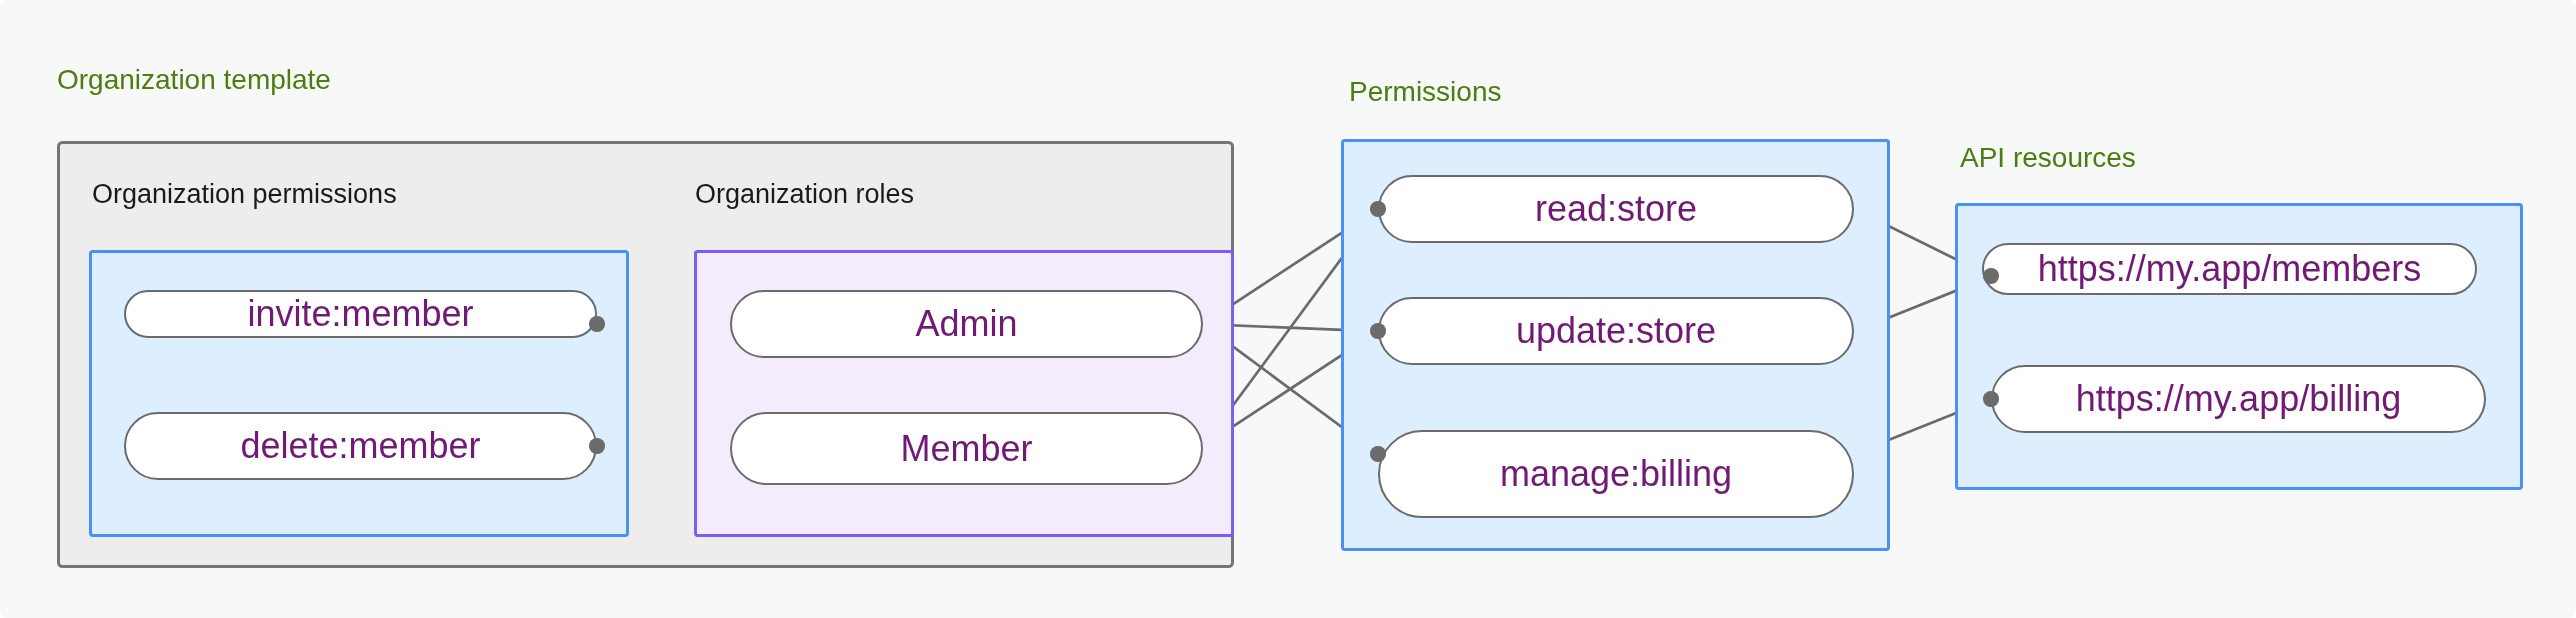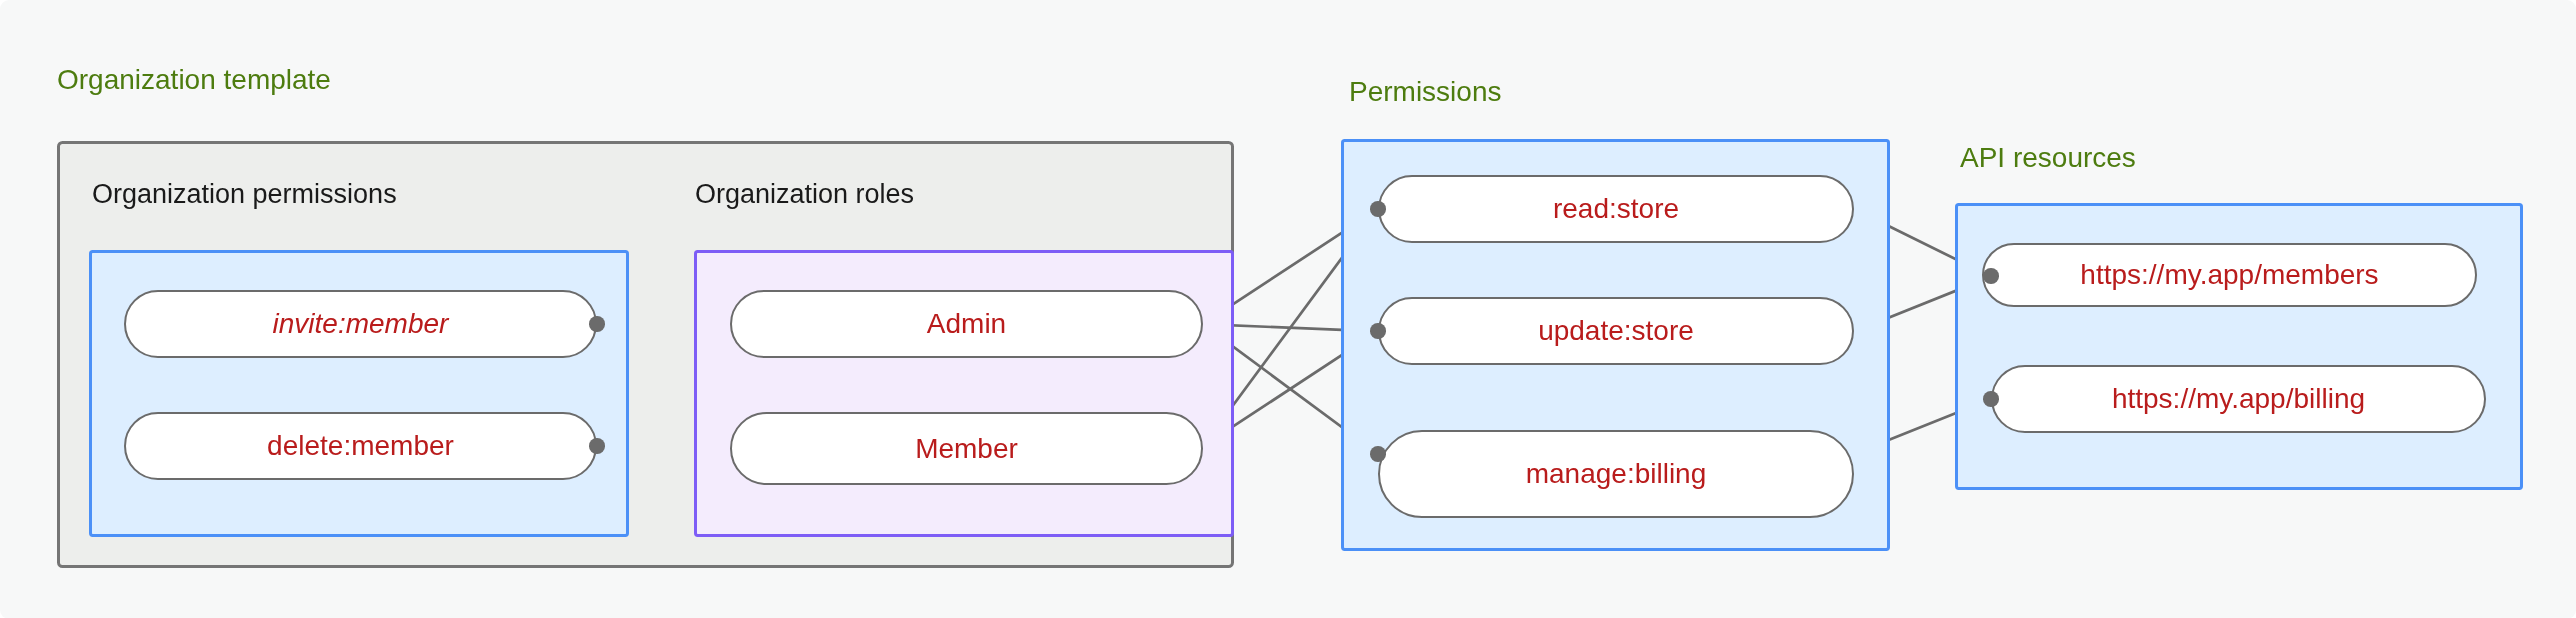"read:store" .pill { color: #b91c1c -> #701a75; font-size: 28px -> 36px }
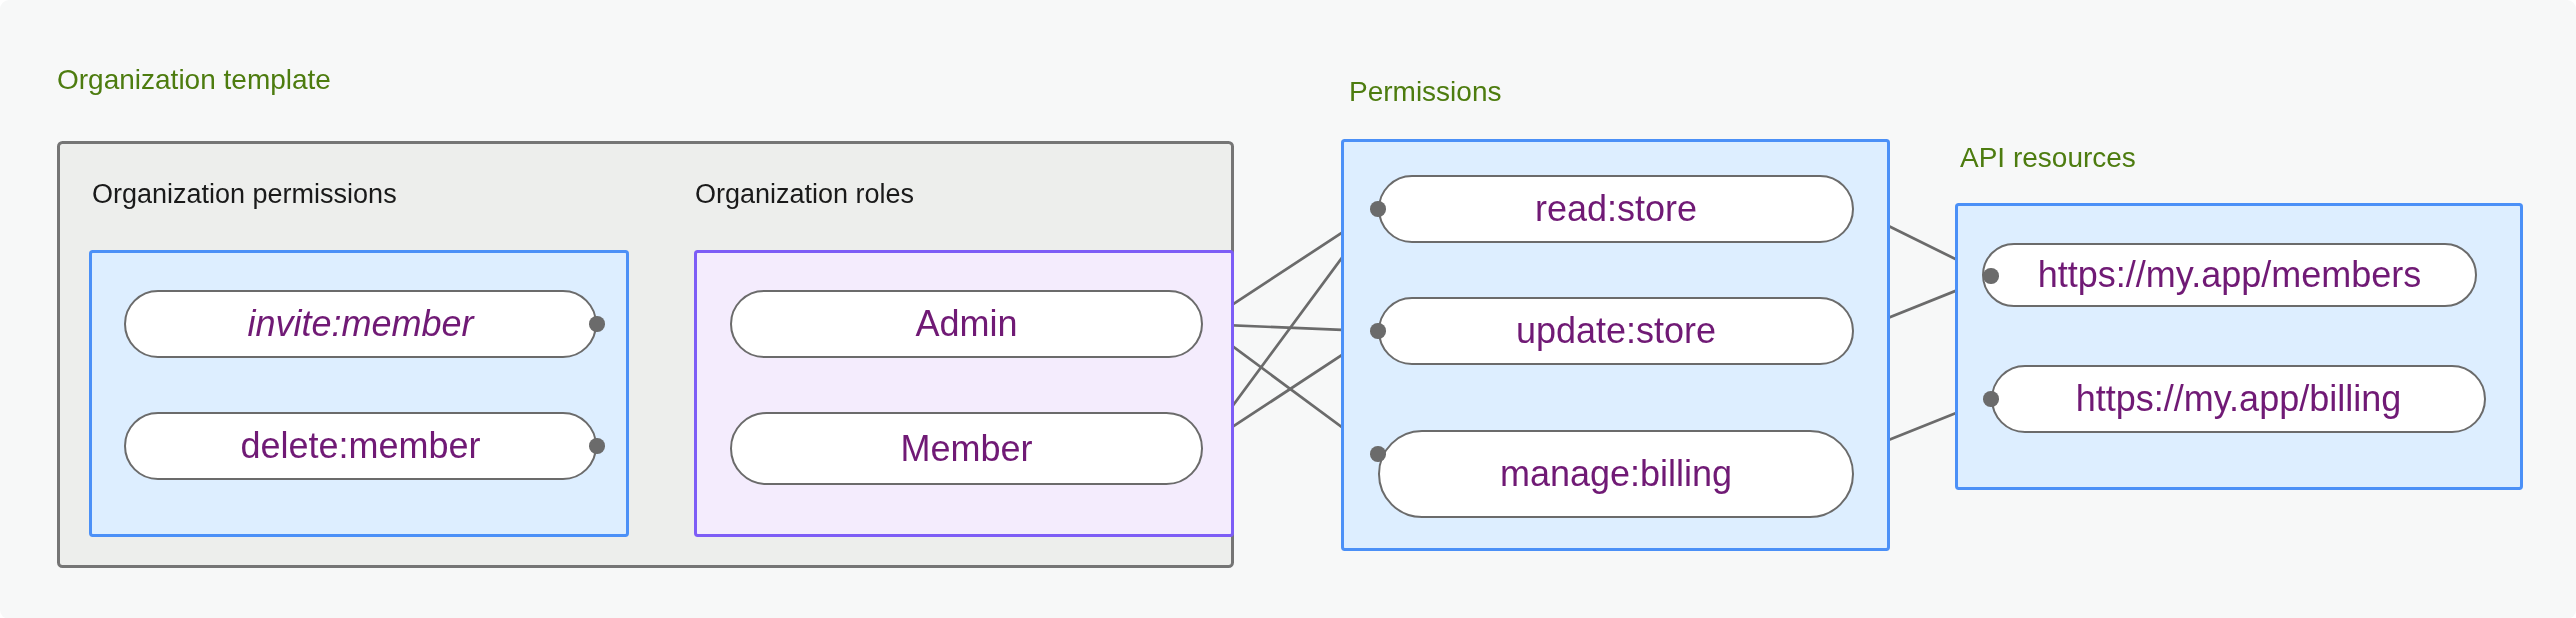"https://my.app/members" div.pill { height: 64px -> 52px }
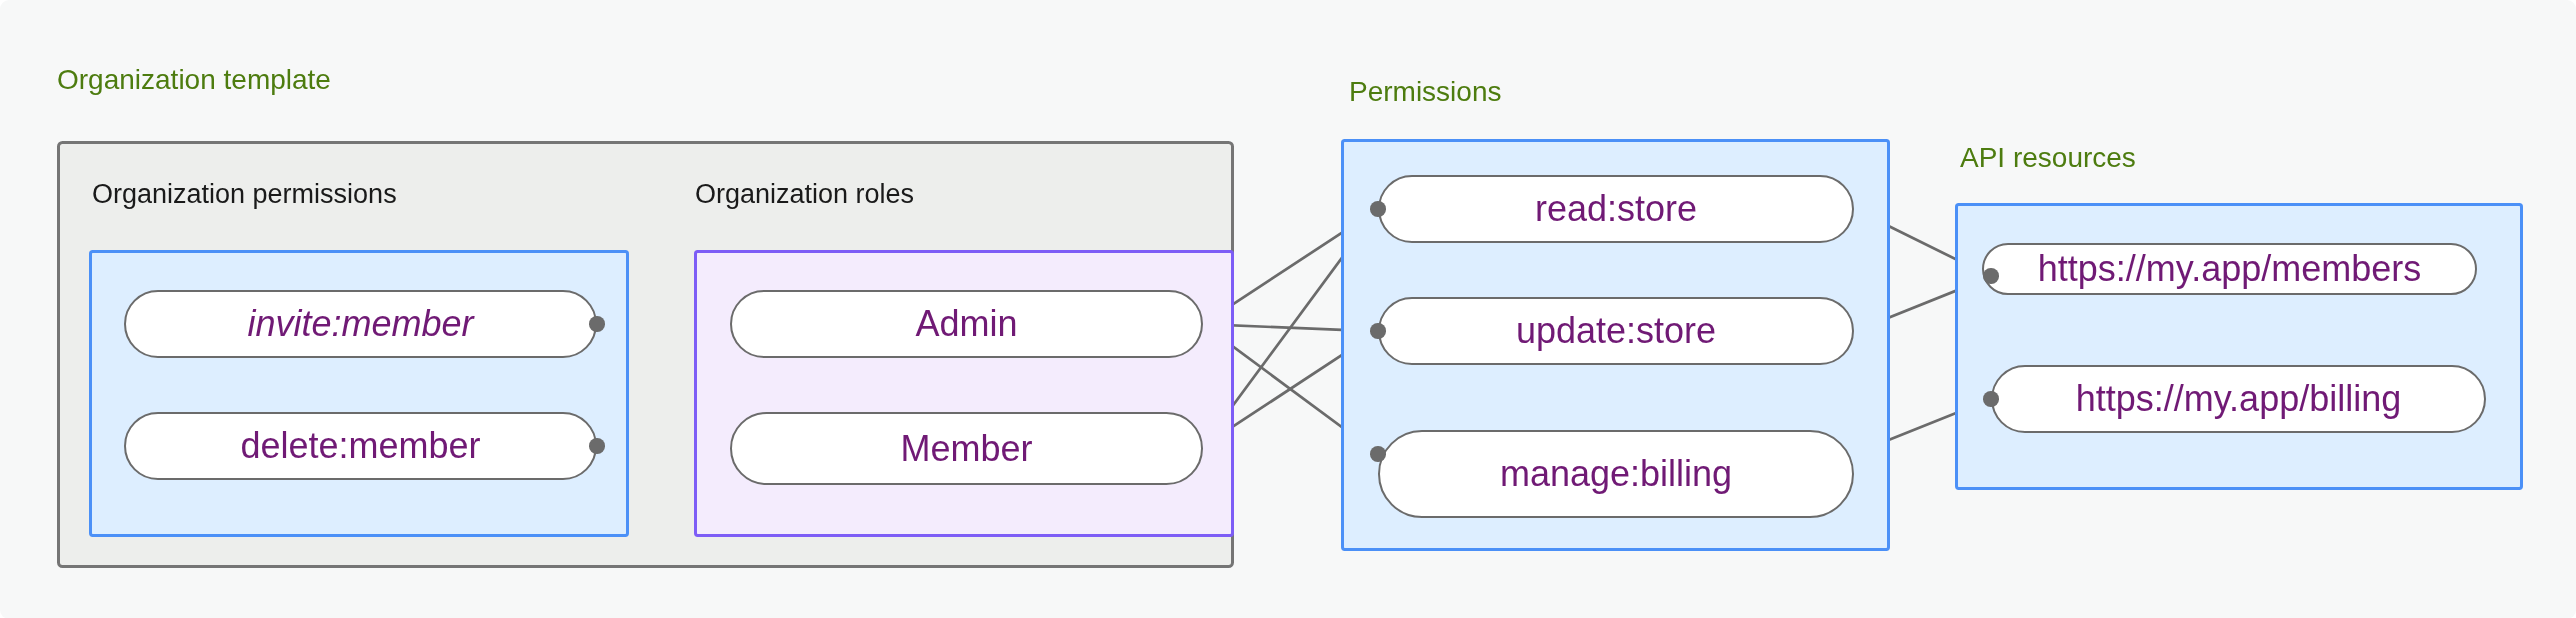"invite:member" div.pill { font-style: italic -> none; height: 68px -> 48px }
